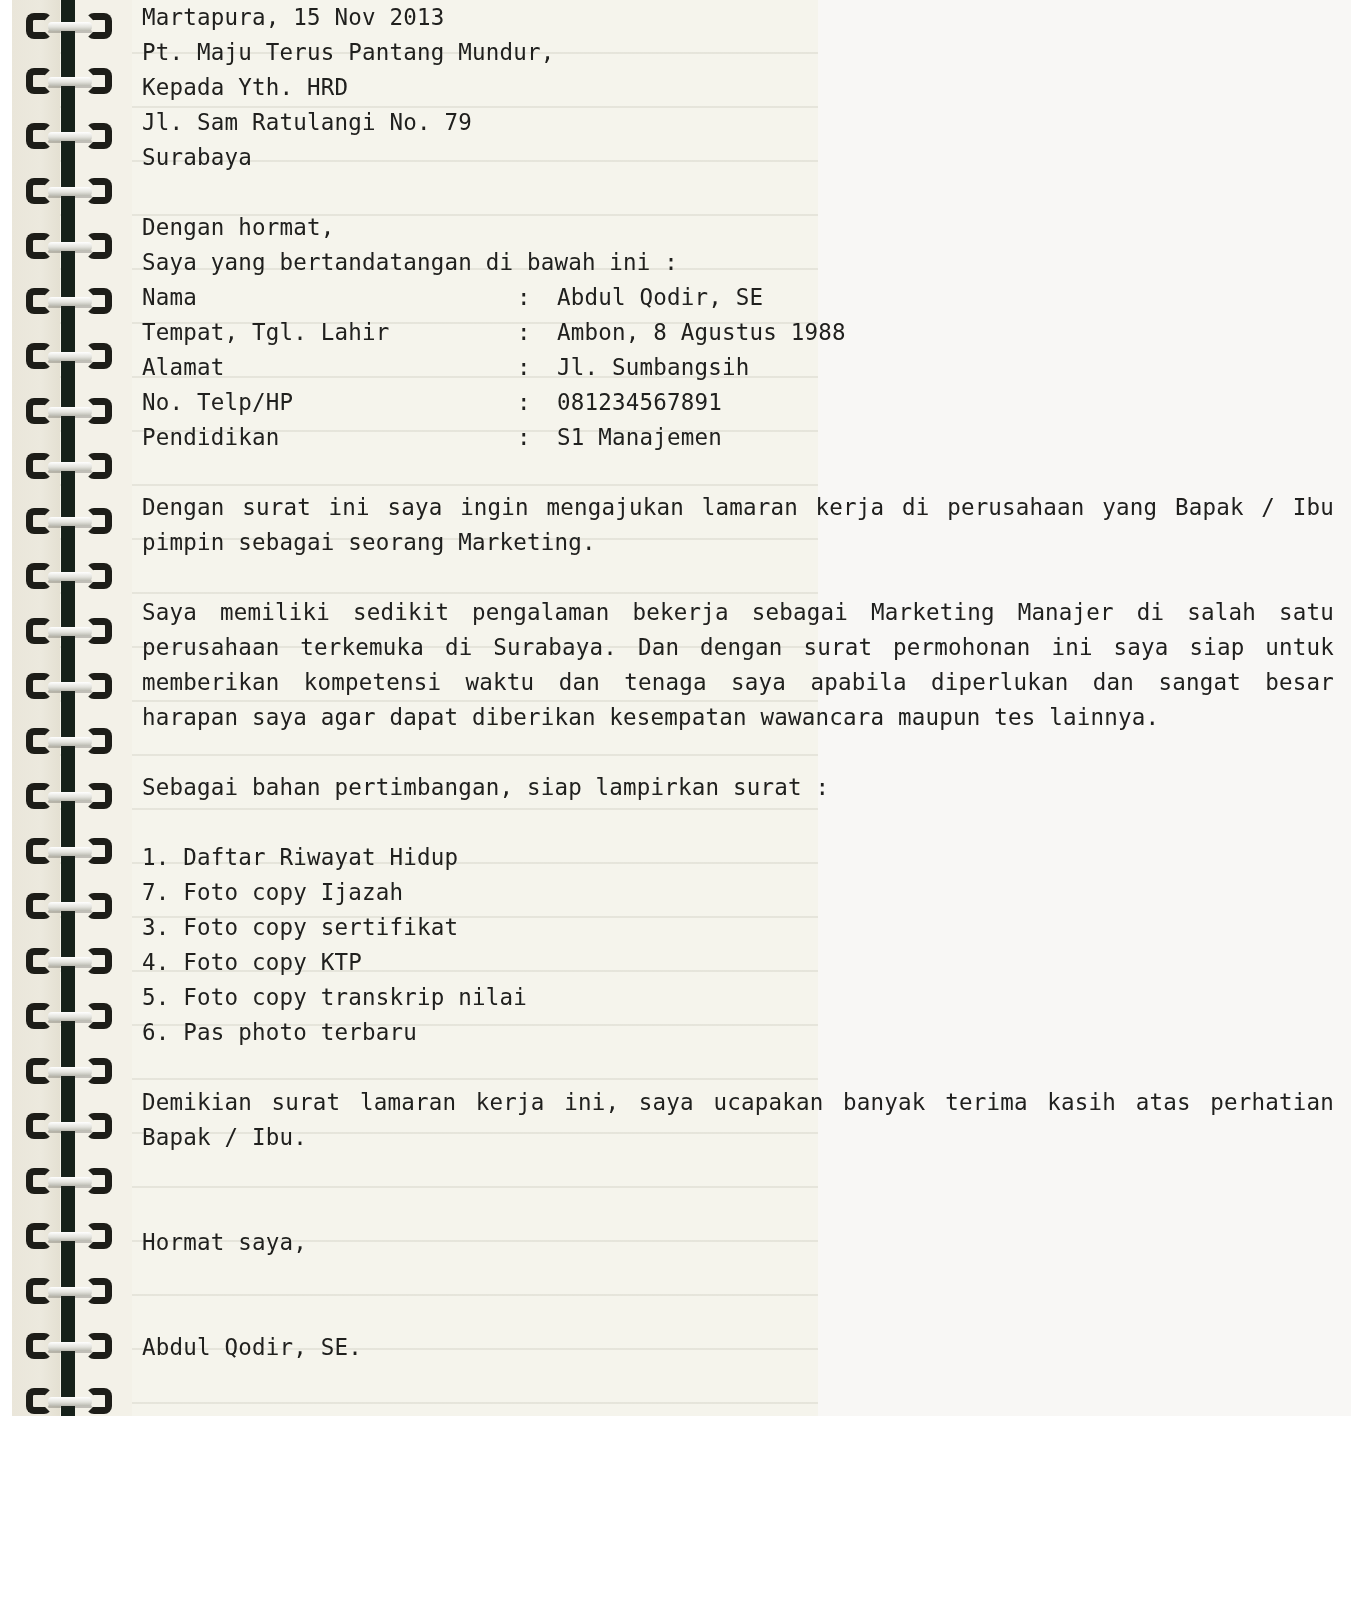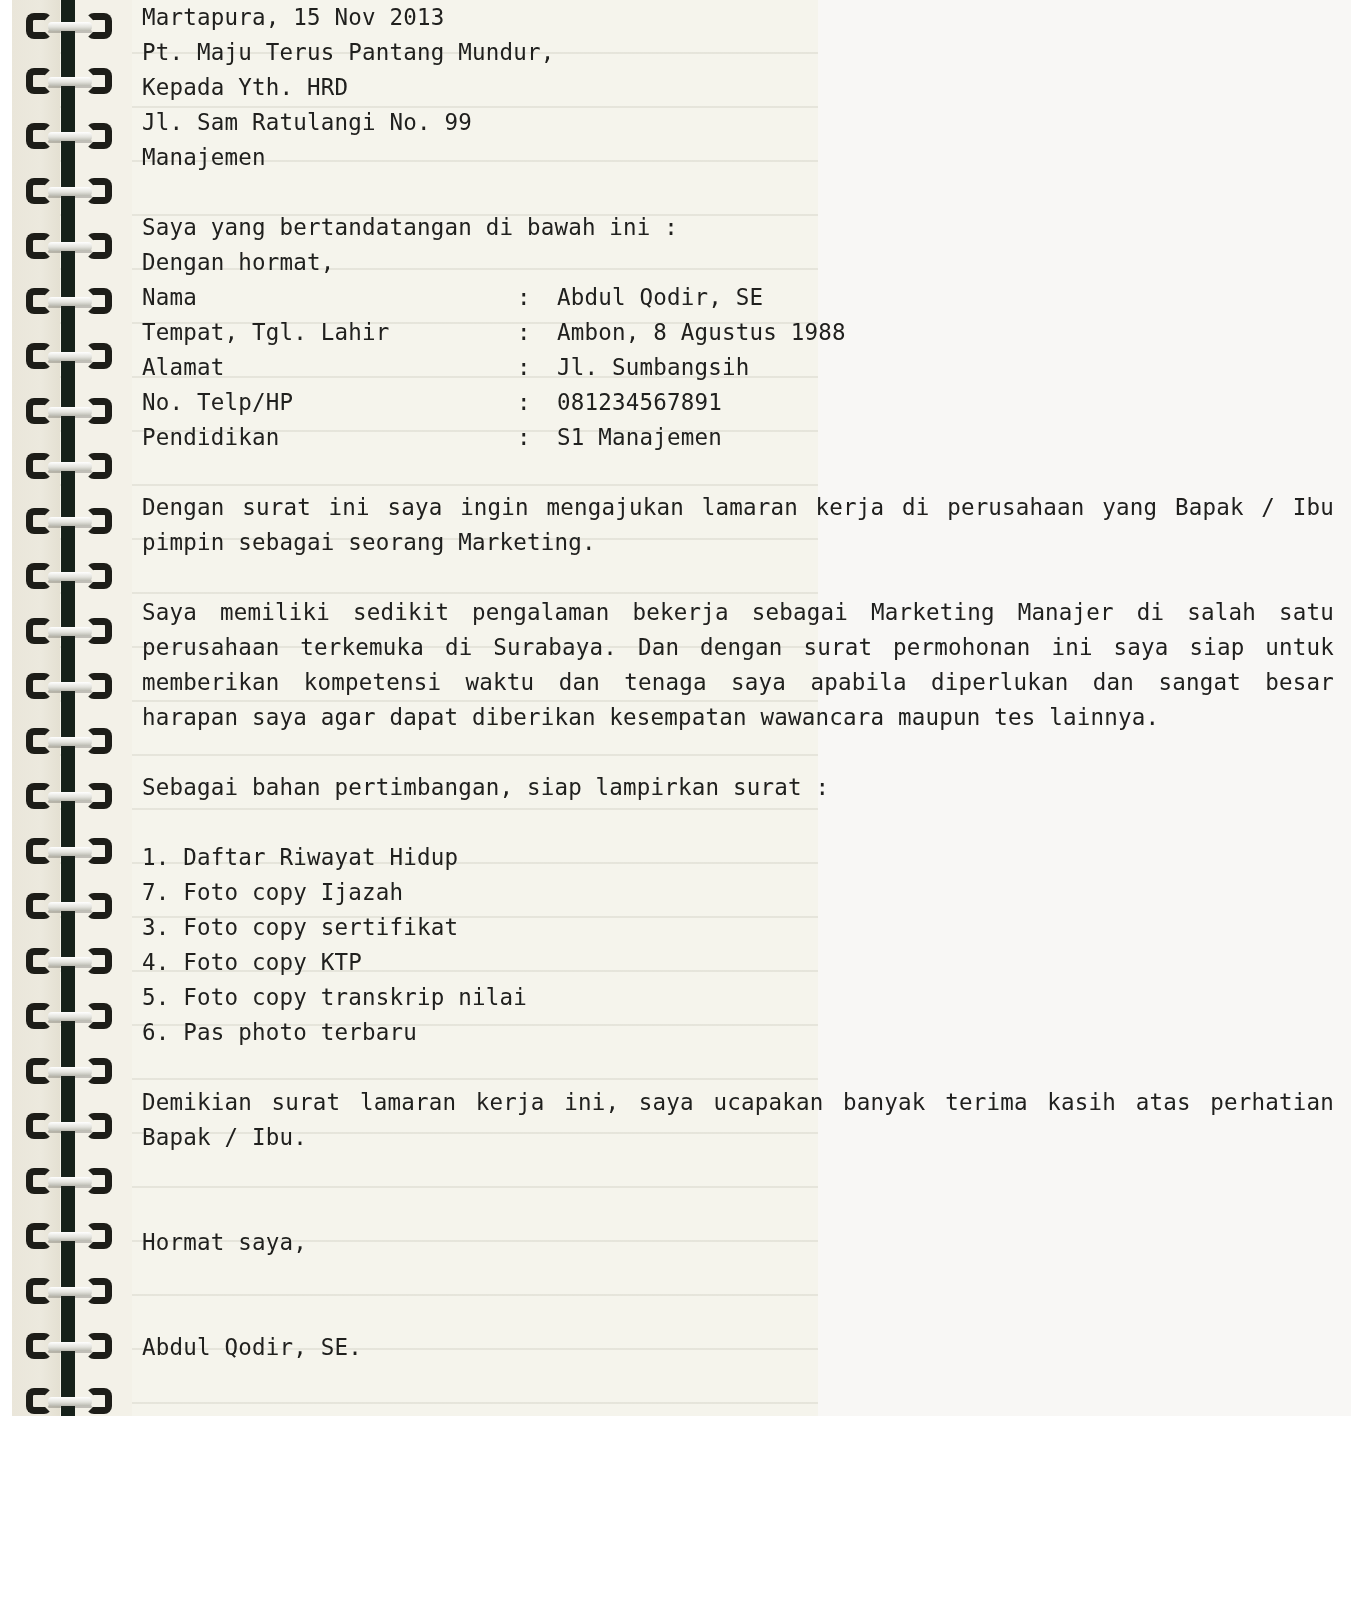"Jl. Sam Ratulangi No. 99" div.line { text: 99 -> 79 }
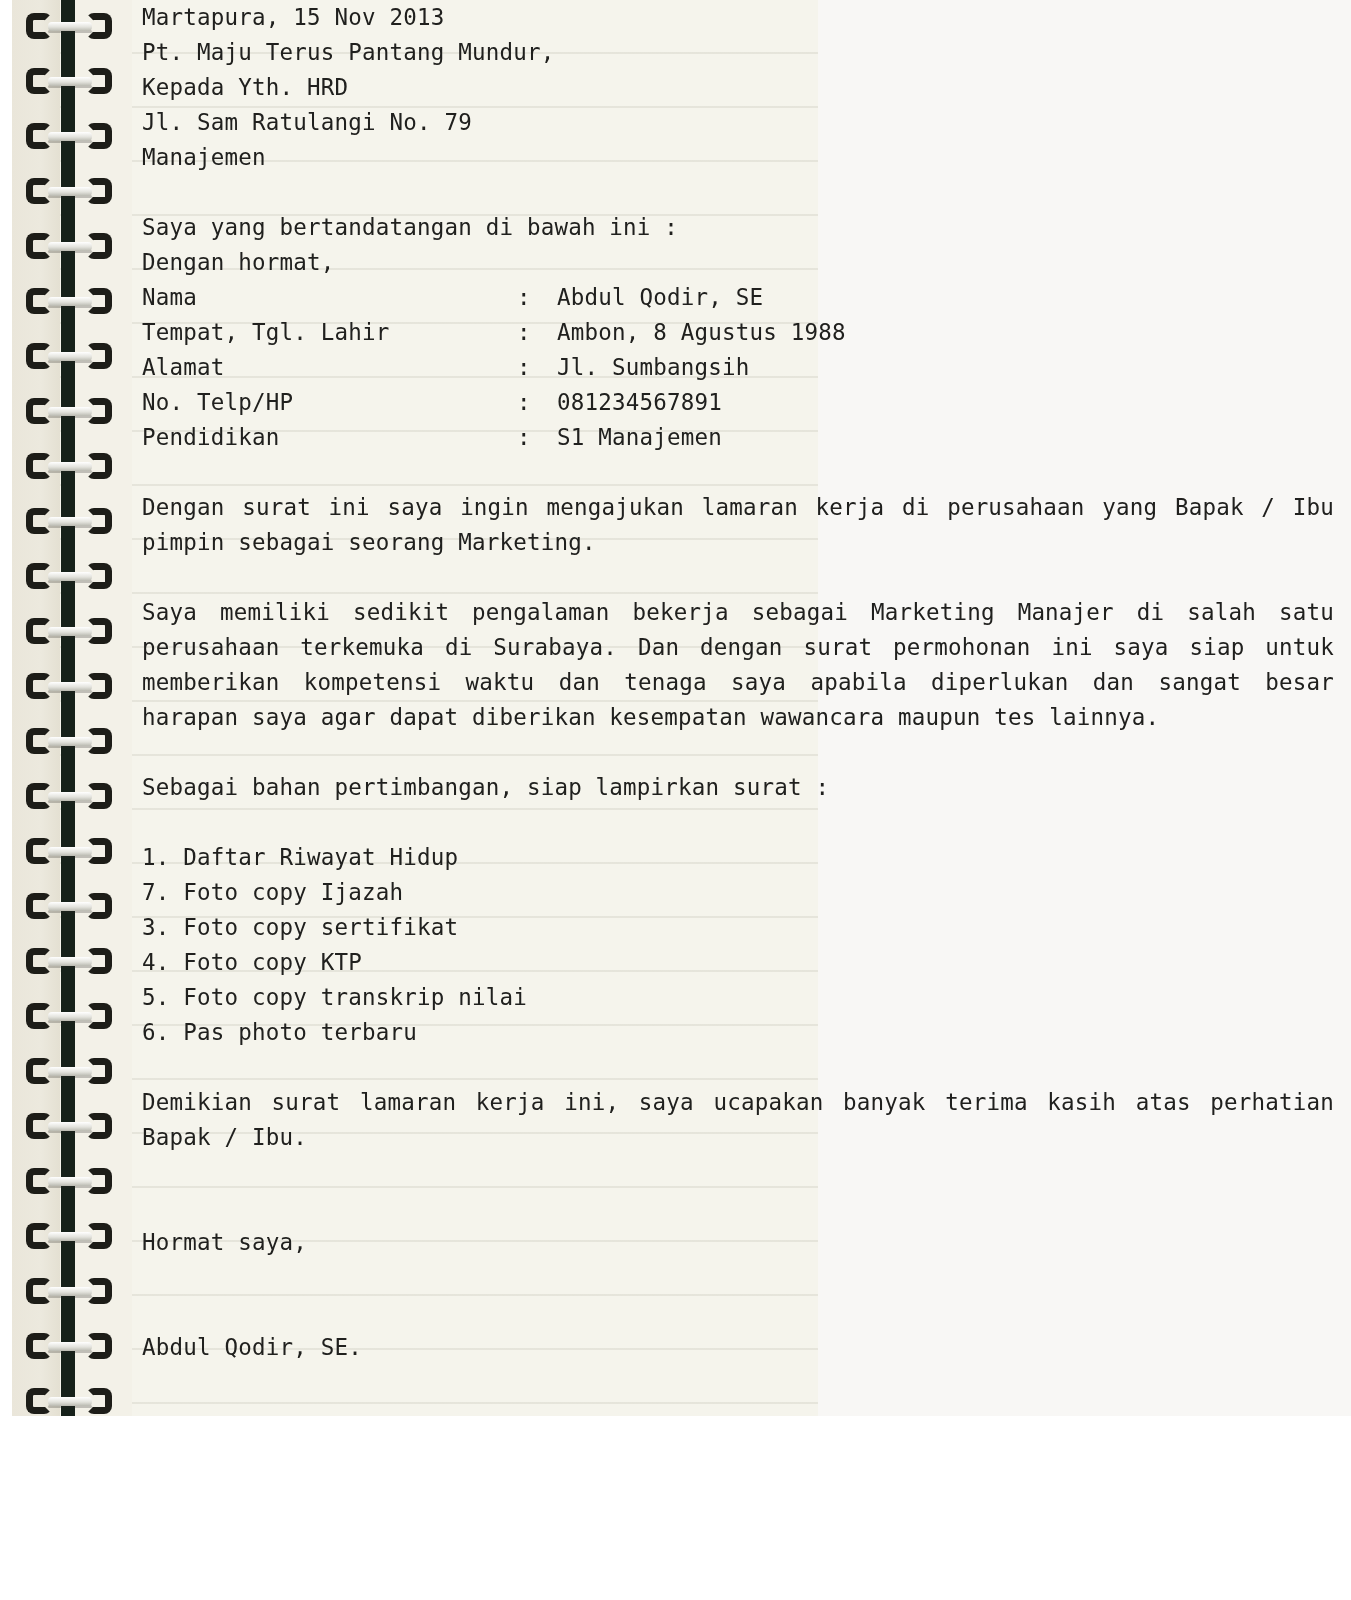"Manajemen" div.line { text: Manajemen -> Surabaya }
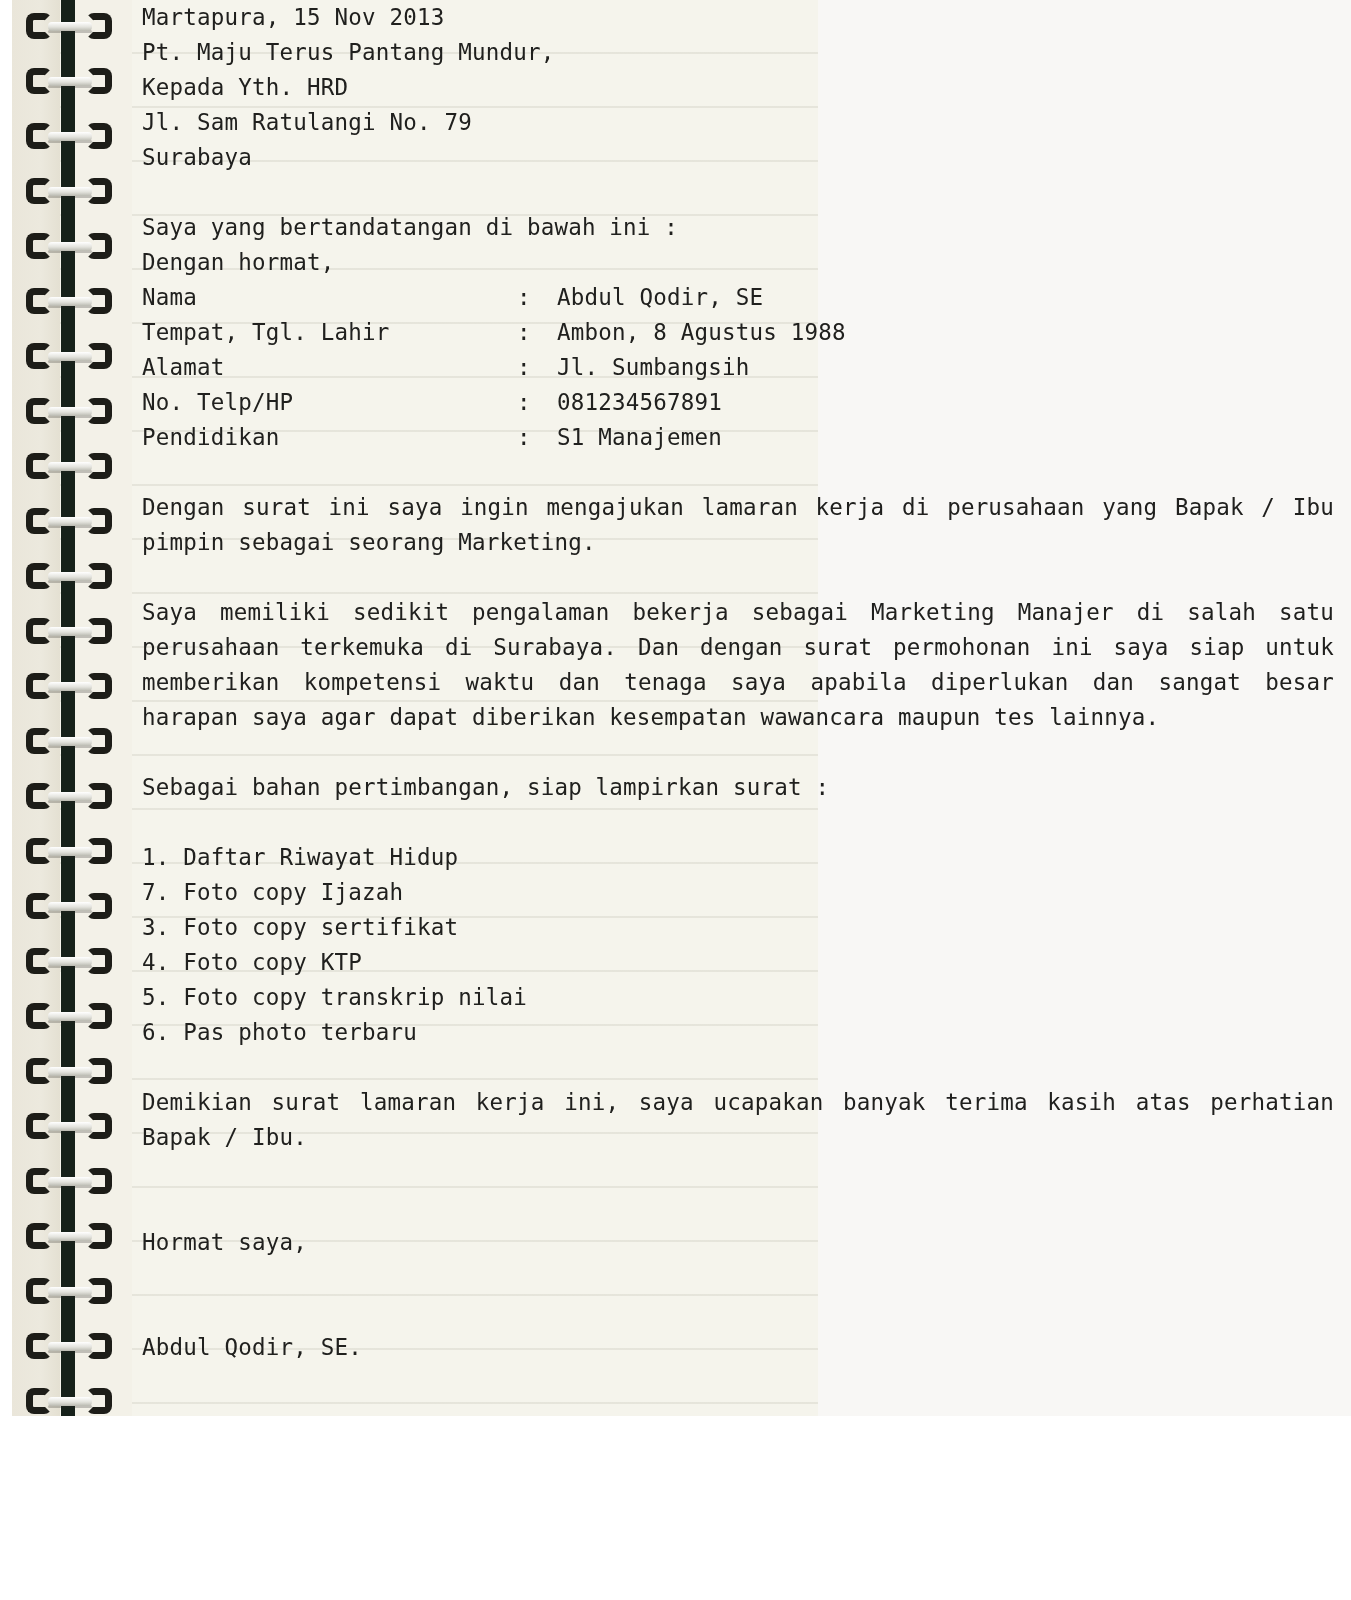"Saya yang bertandatangan di bawah" div.line { order: before "Dengan hormat," -> after "Dengan hormat," }
